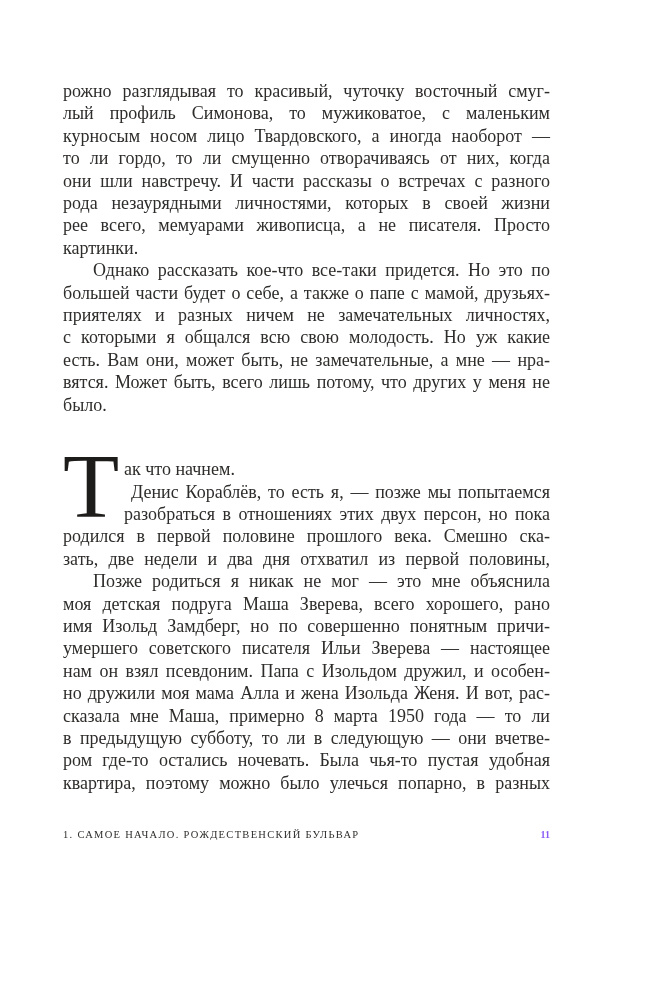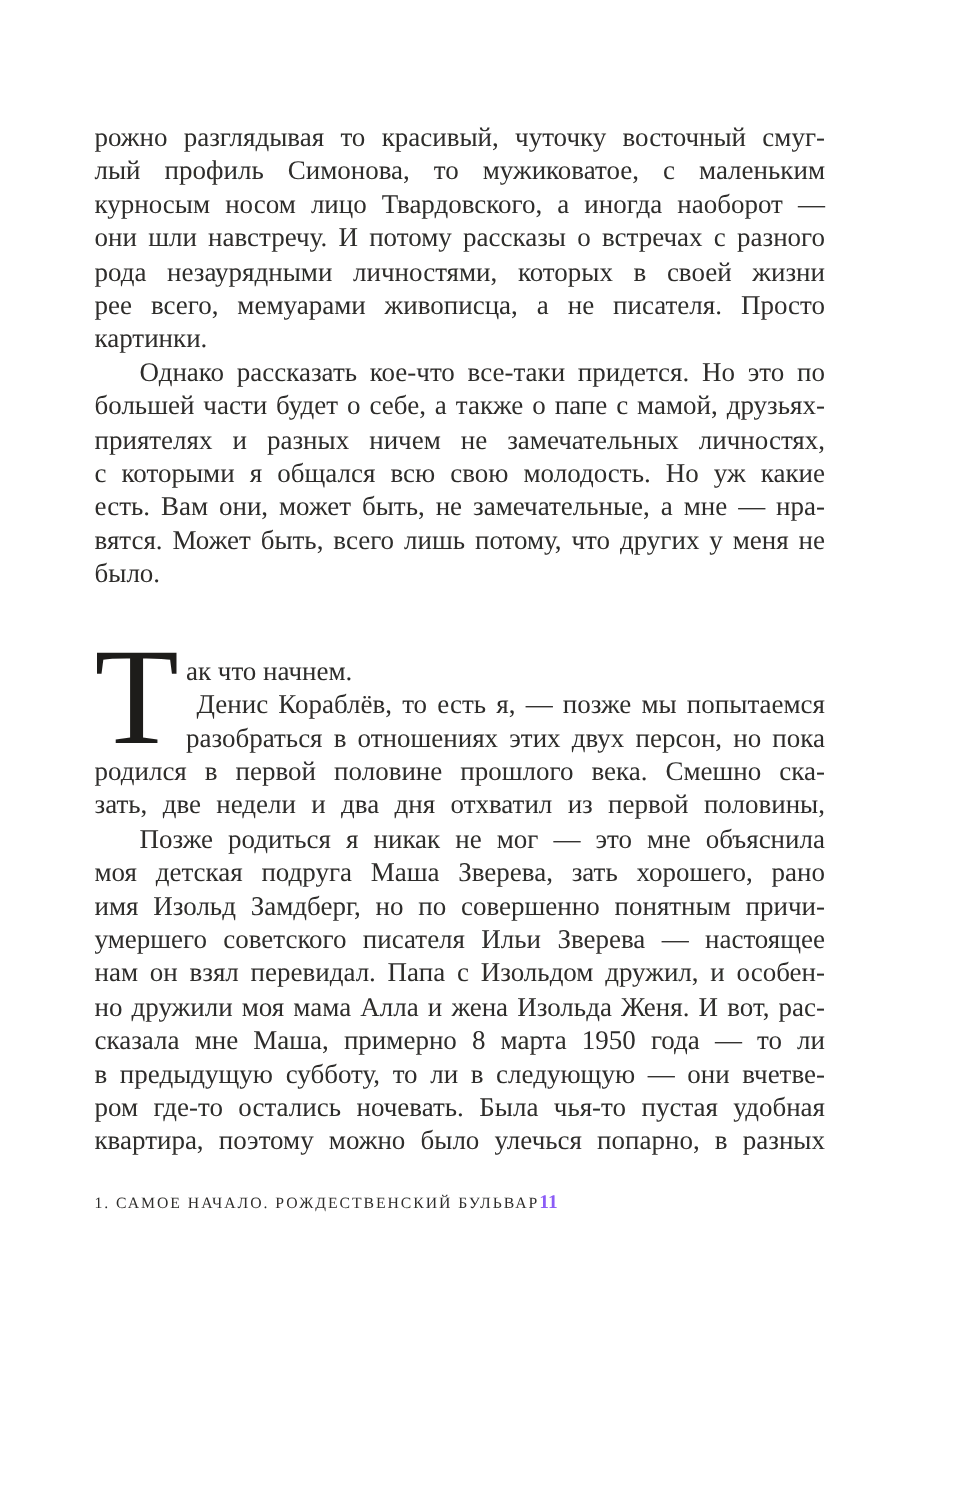"то ли гордо, то ли" div.ln { html: none -> <div>то ли гордо, то ли смущенно отворачиваясь от них, когда</div> }
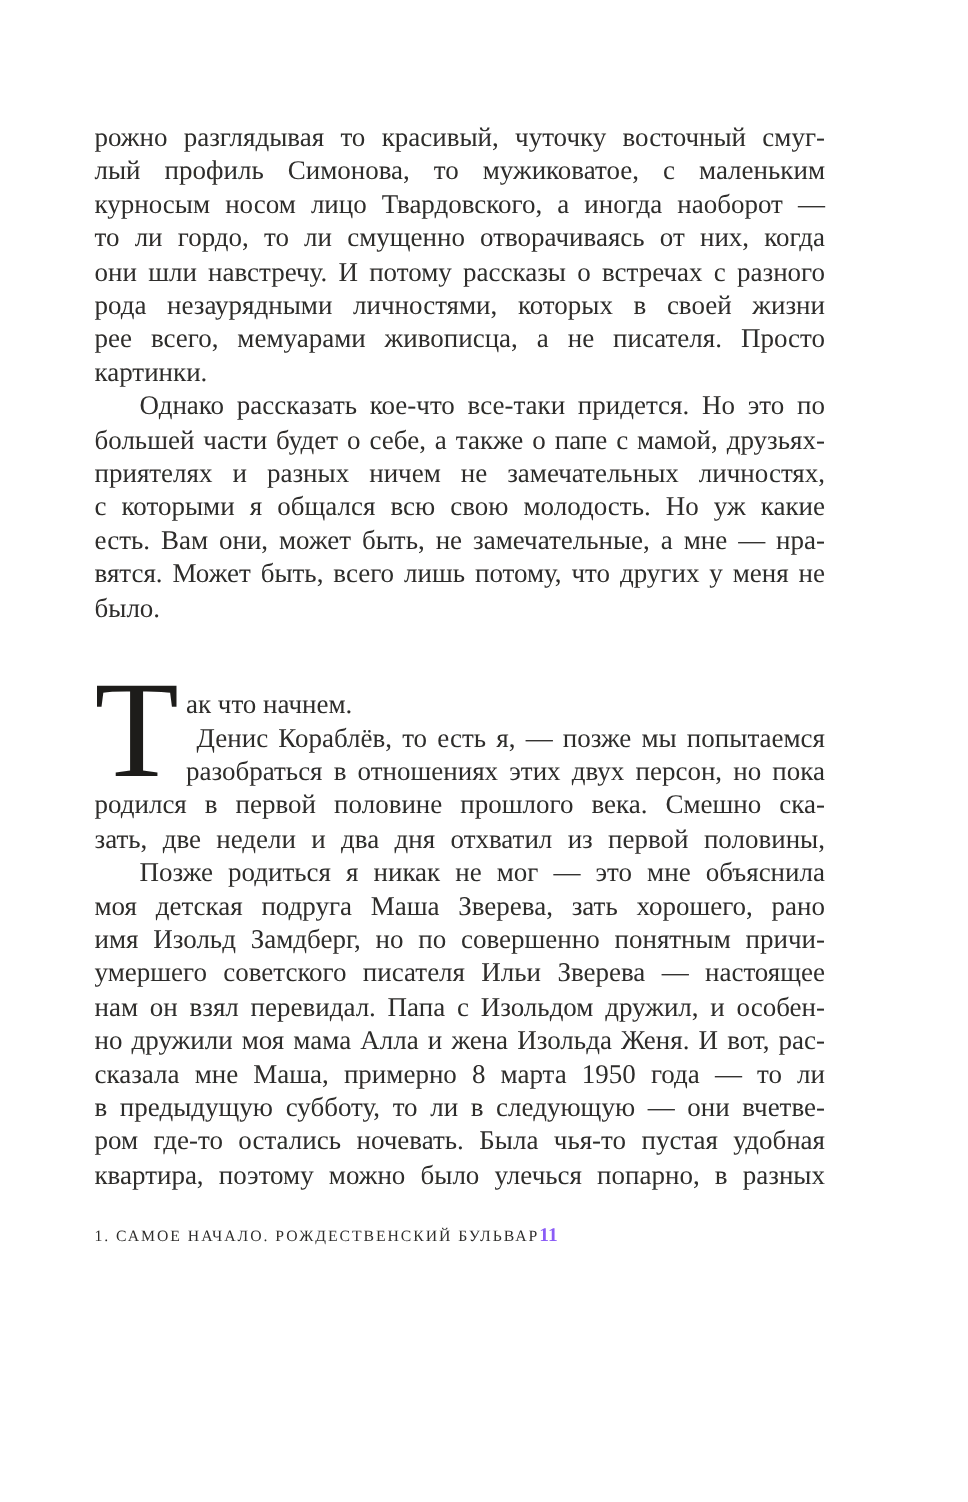"они шли навстречу. И потому" div.ln { text: потому -> части }
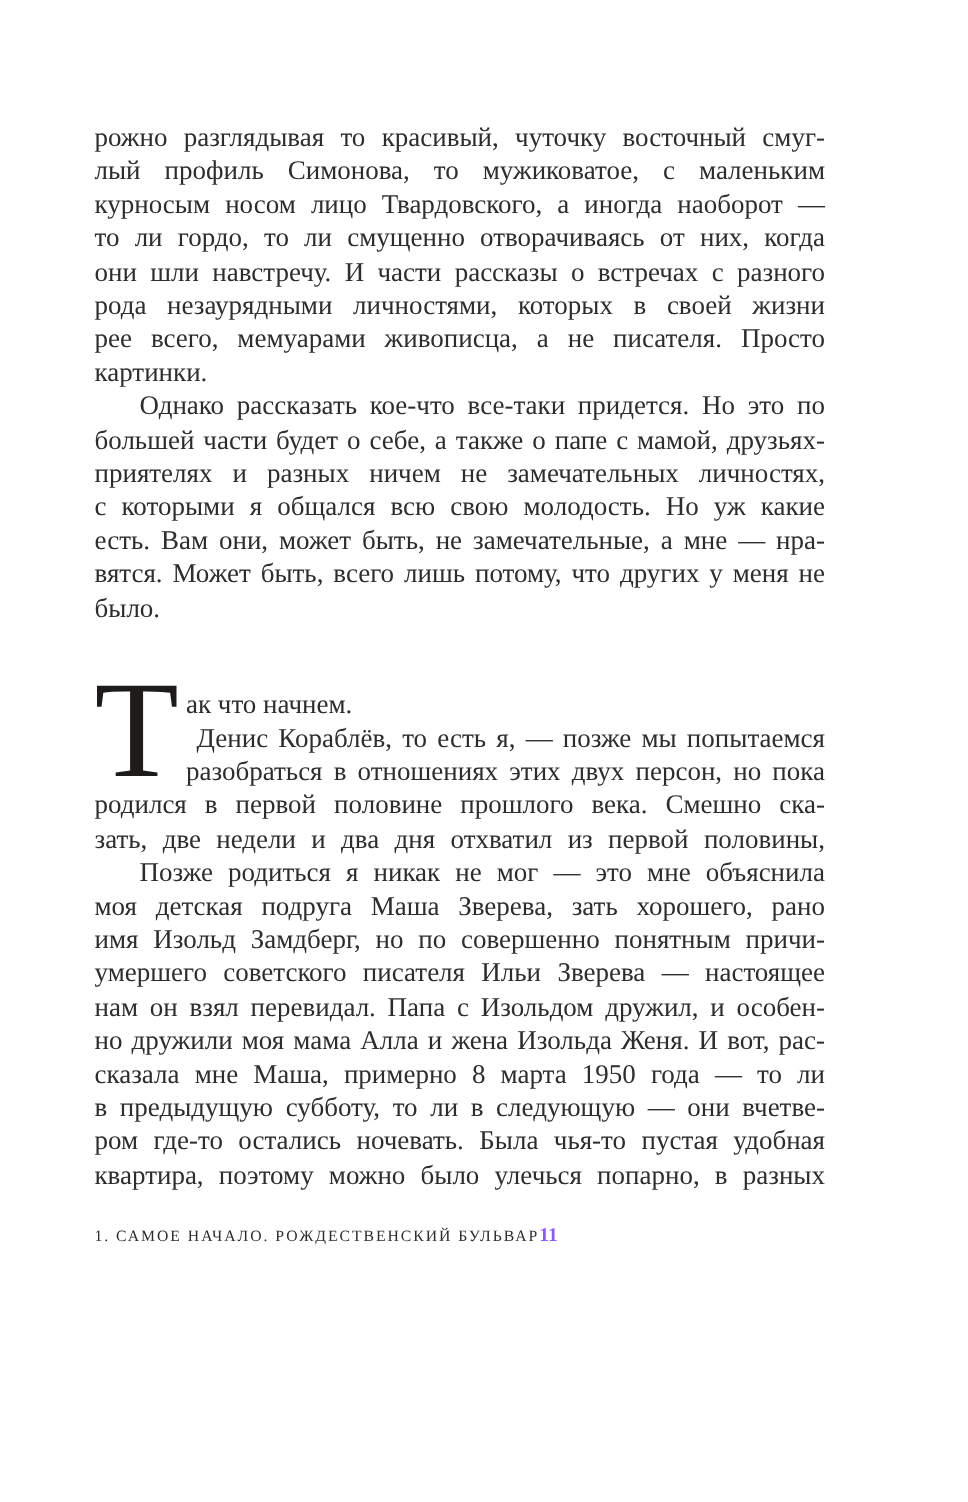"моя детская подруга Маша Зверева," div.ln { text: зать -> всего }
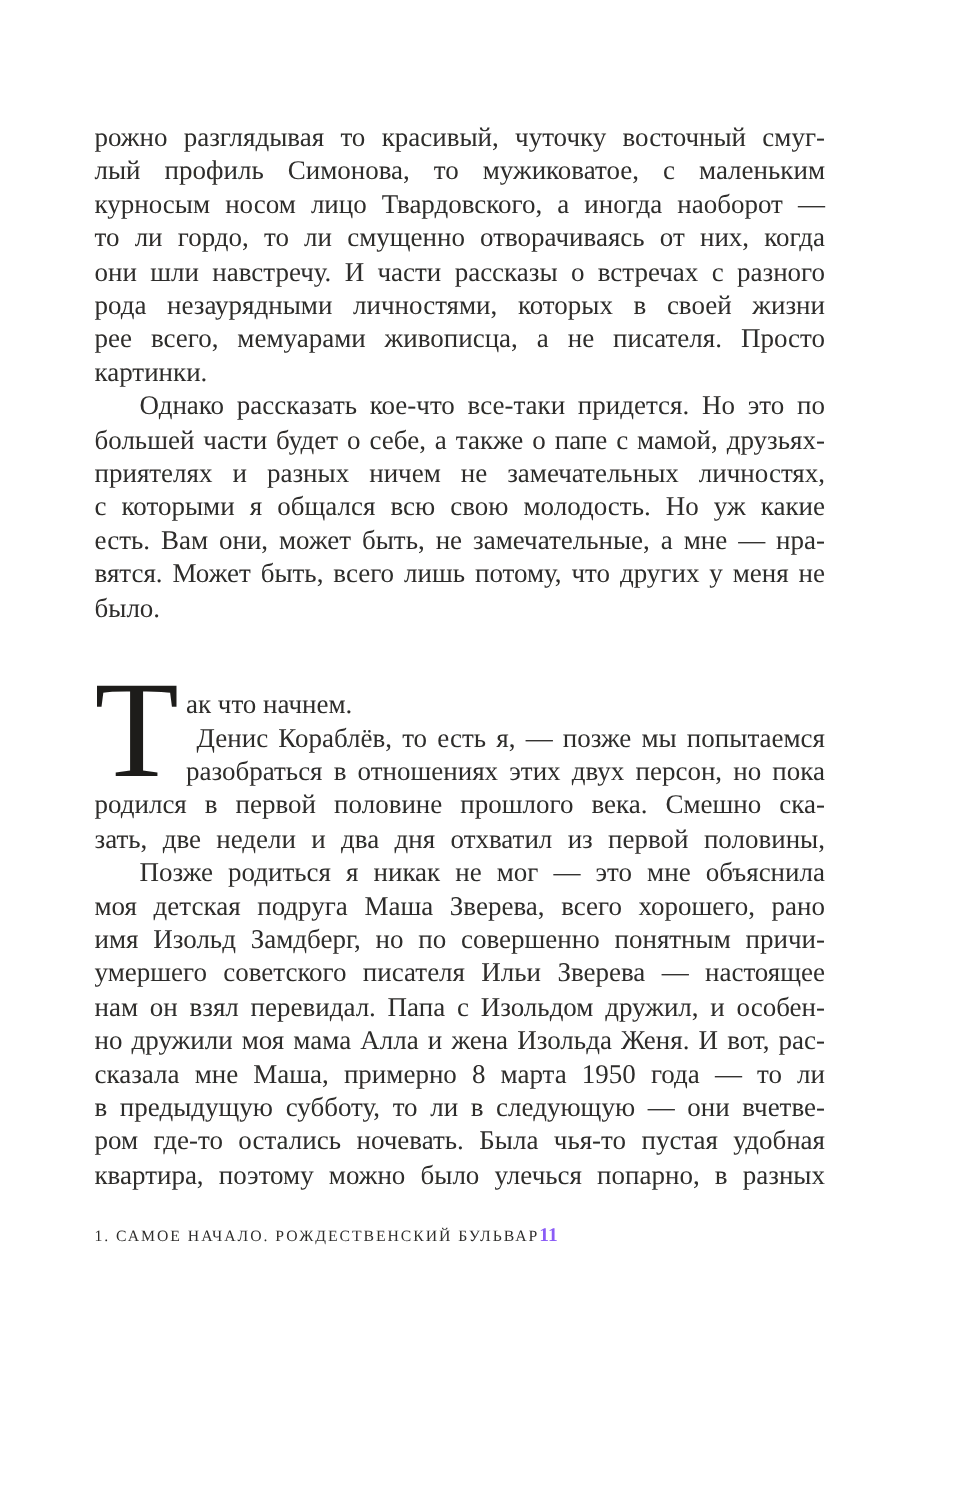"нам он взял перевидал. Папа" div.ln { text: перевидал -> псевдоним }
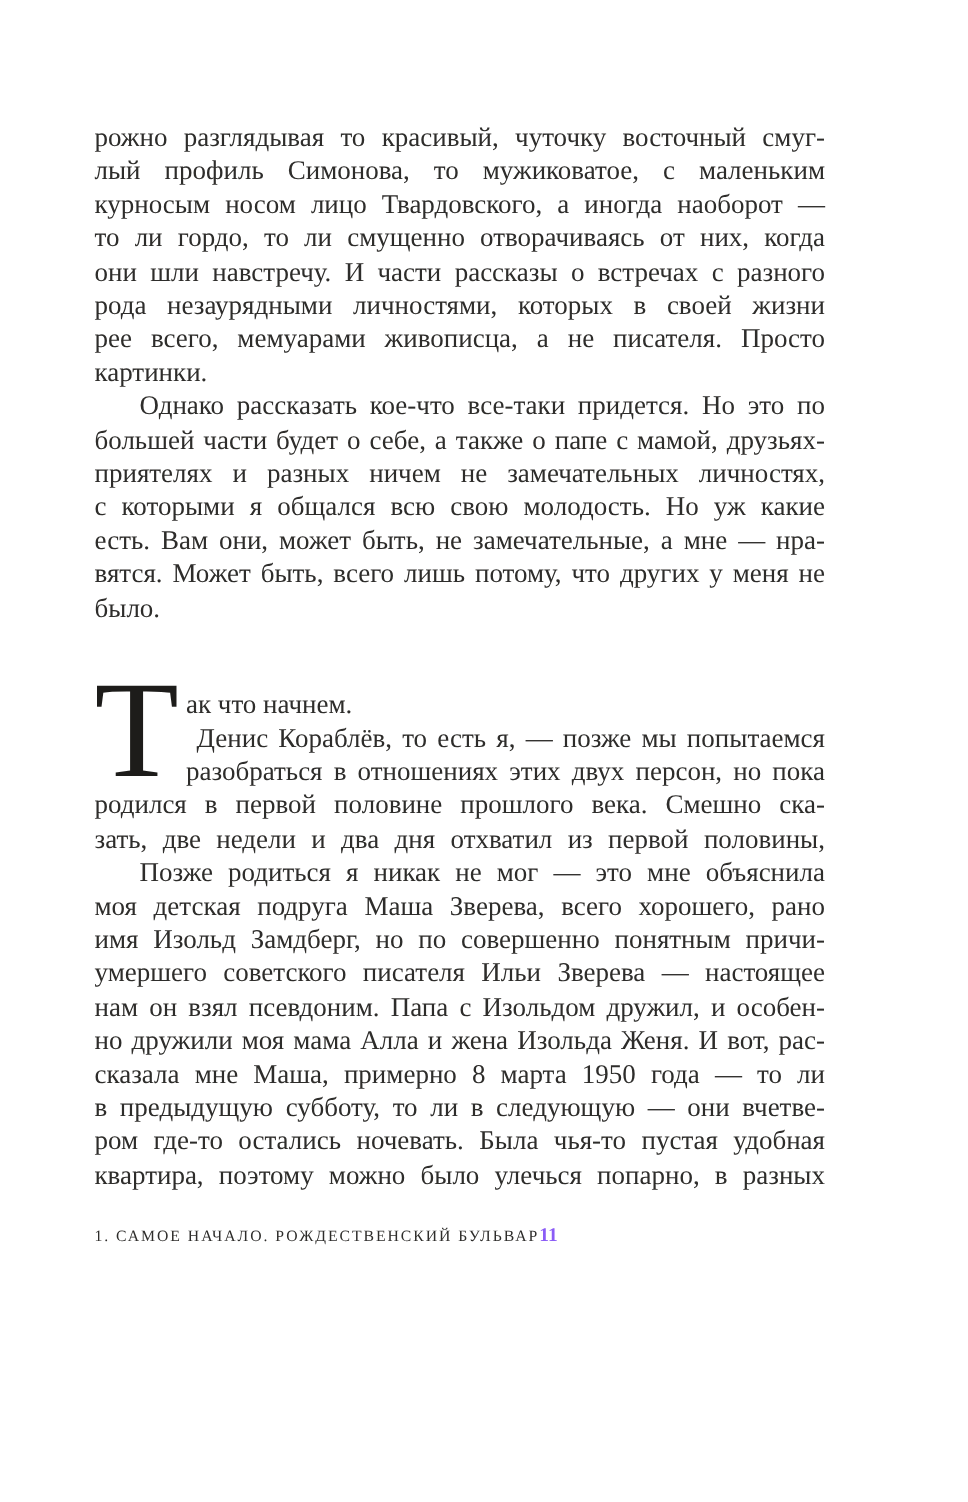"1. САМОЕ НАЧАЛО. РОЖДЕСТВЕНСКИЙ БУЛЬВАР" .footer { justify-content: flex-start -> space-between; margin-top: 21px -> 35px }
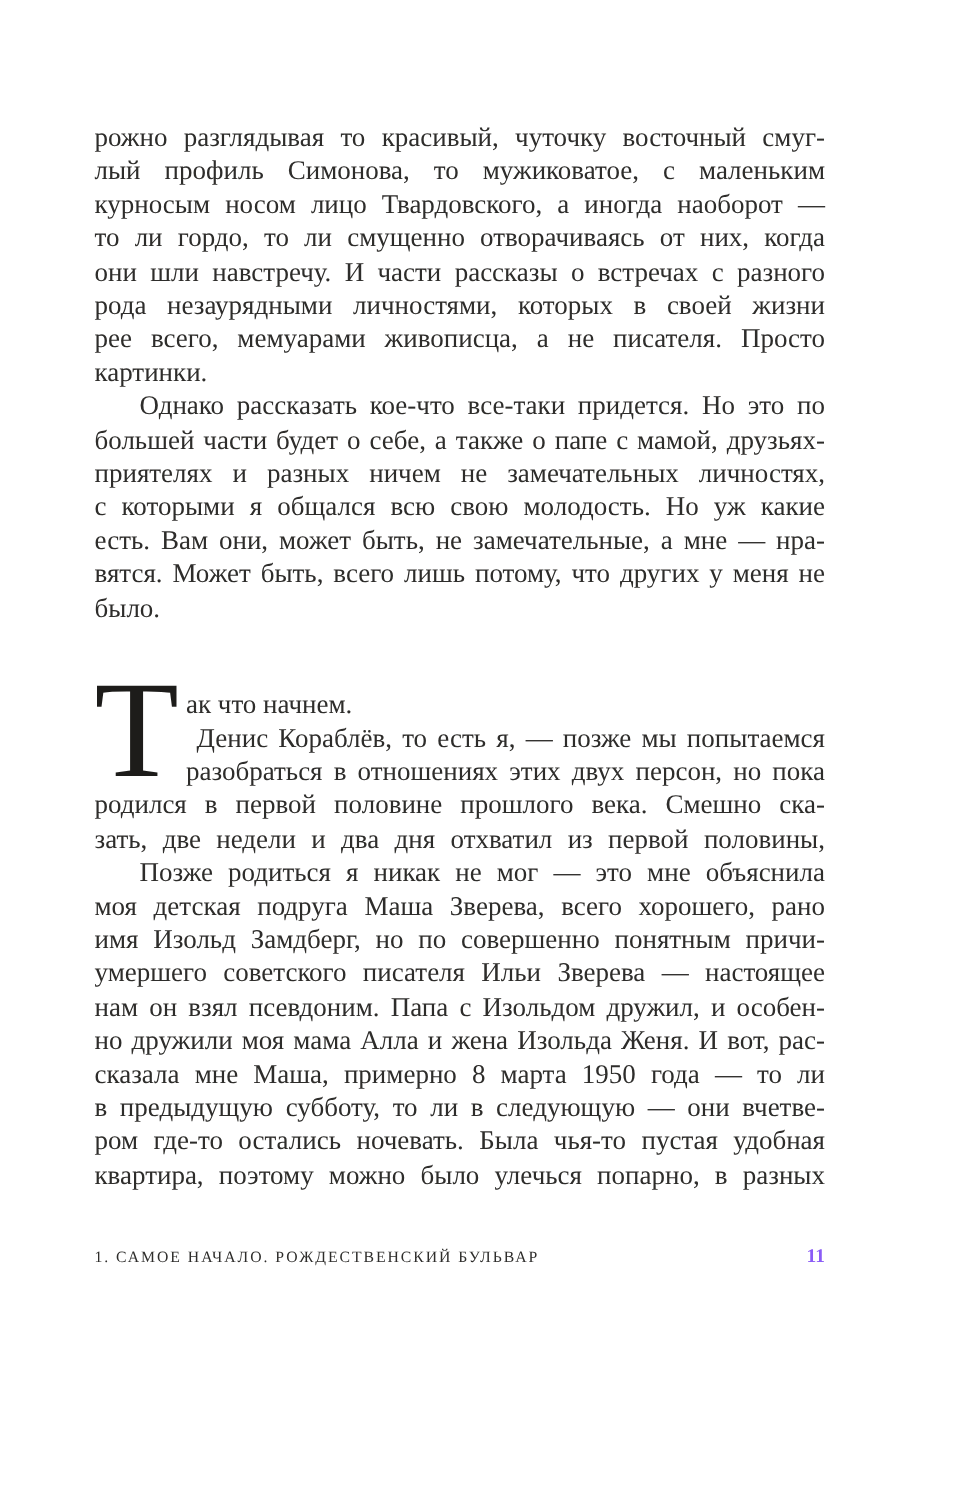"11" .page-number { font-size: 13px -> 10px }
